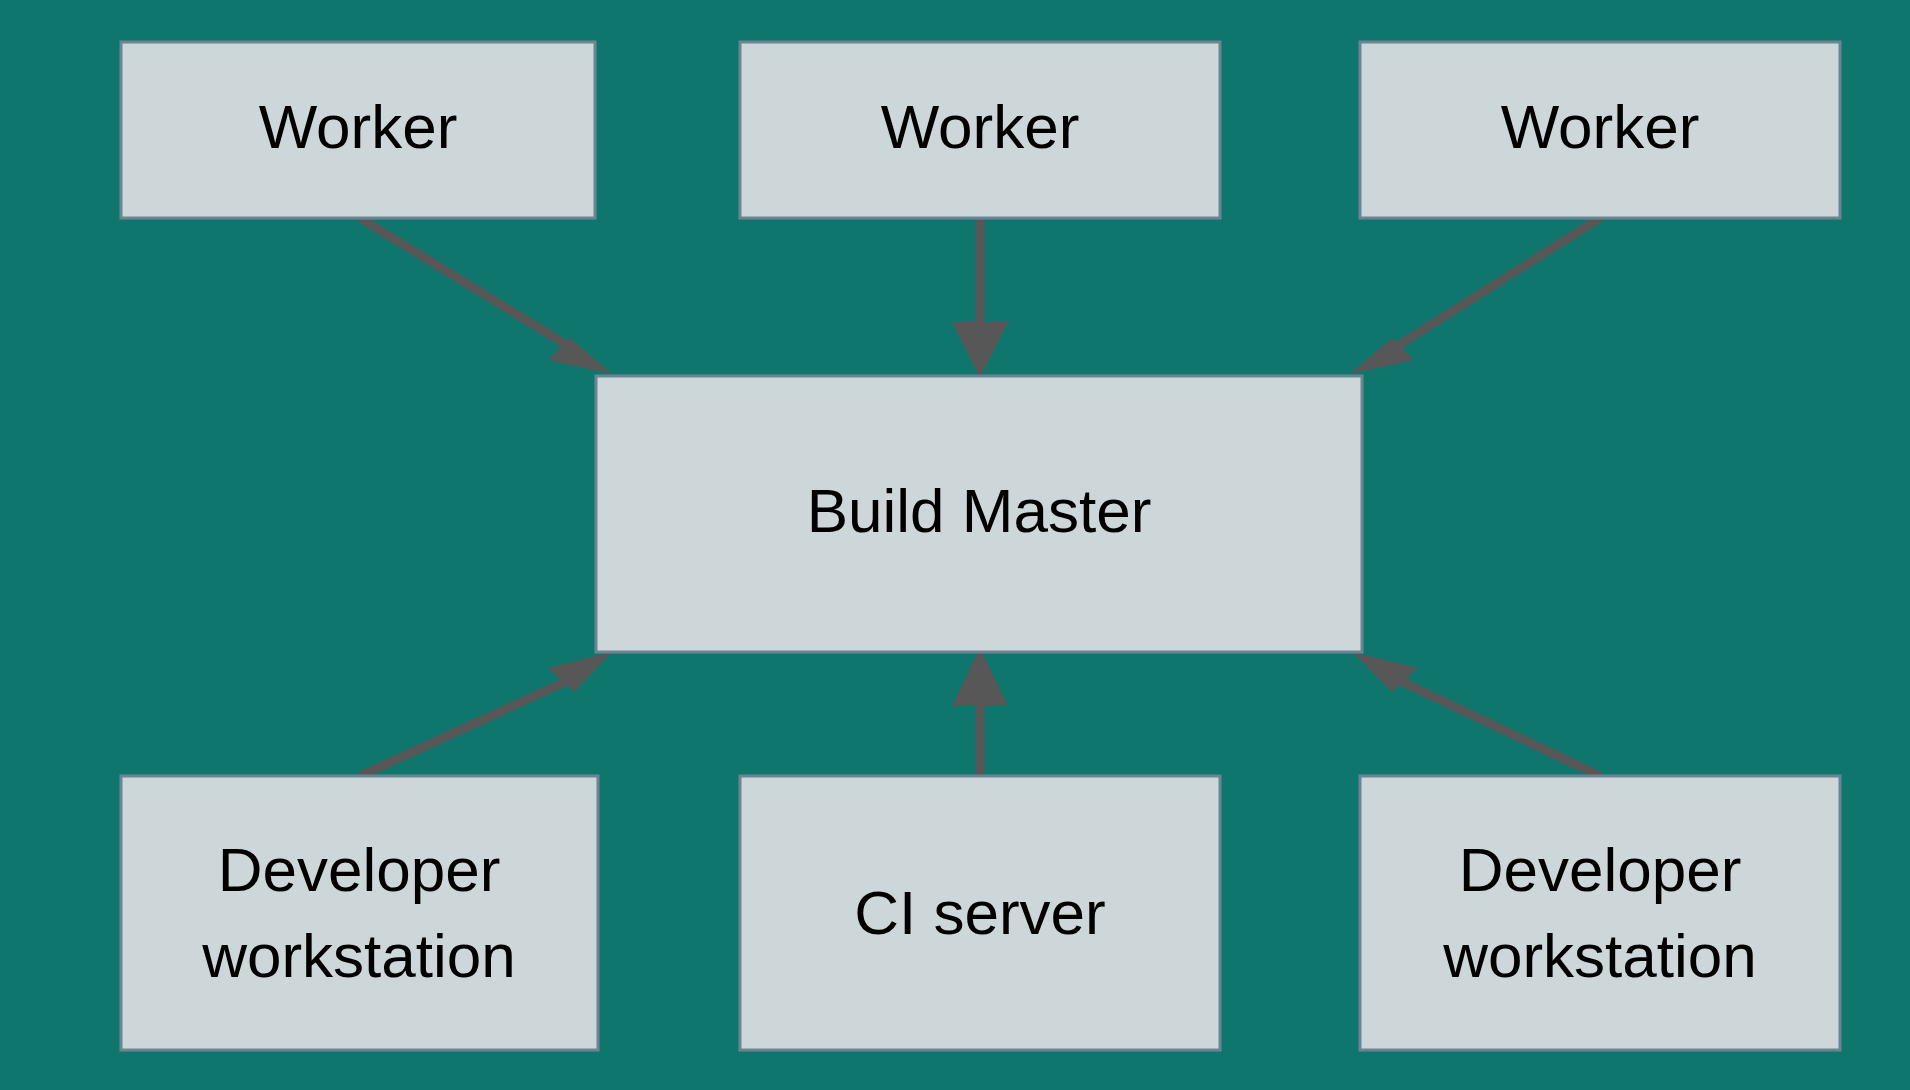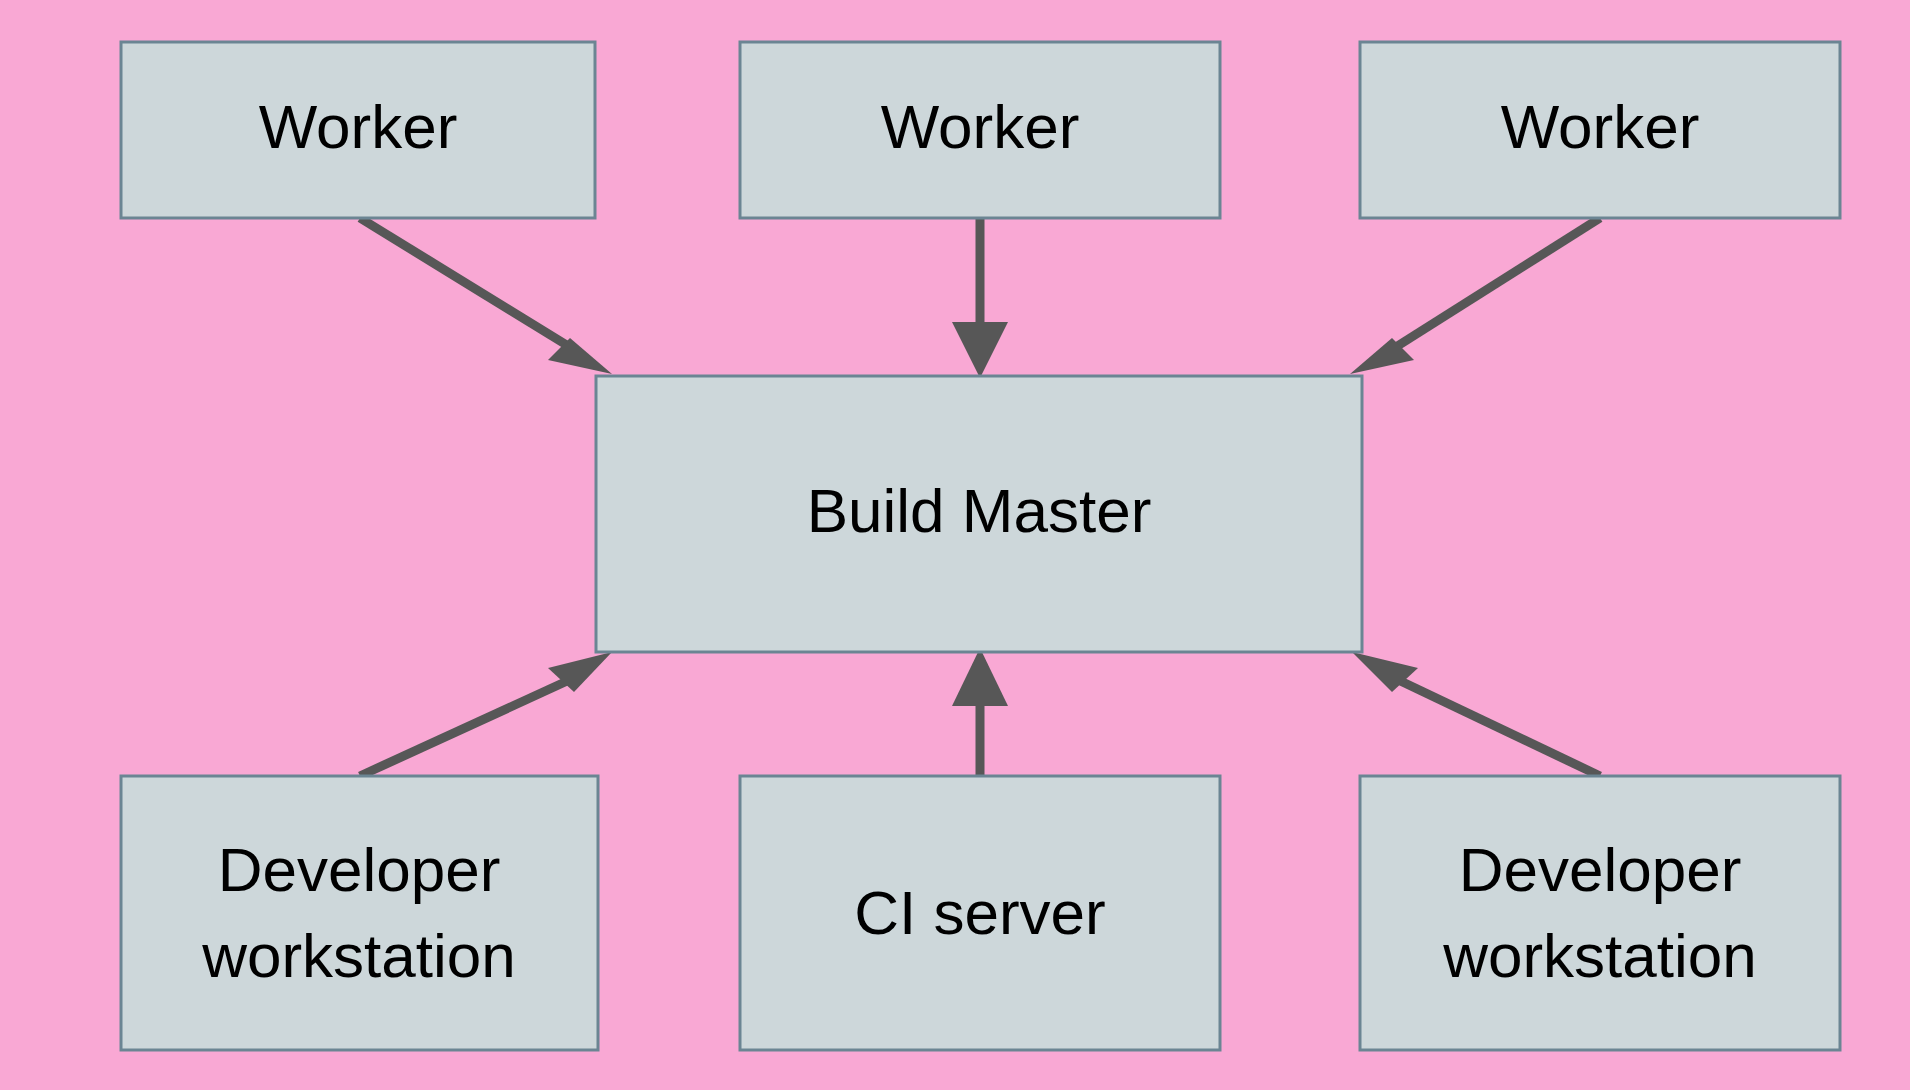"Worker" #diagram-root { background: #f9a8d4 -> #0f766e }
